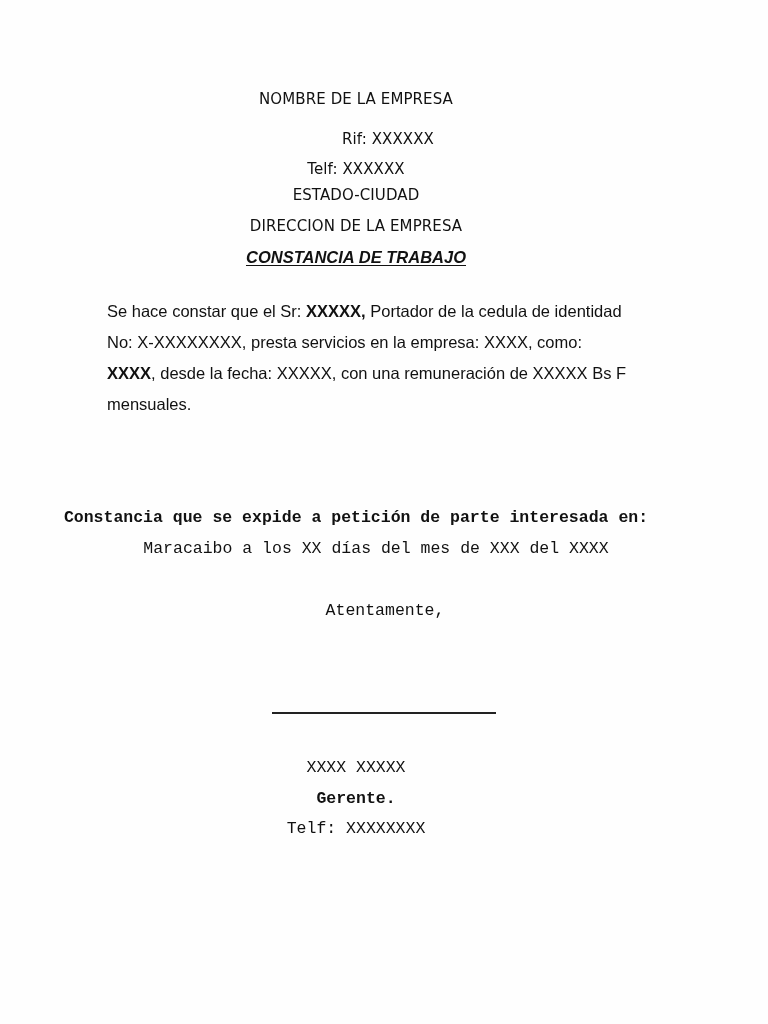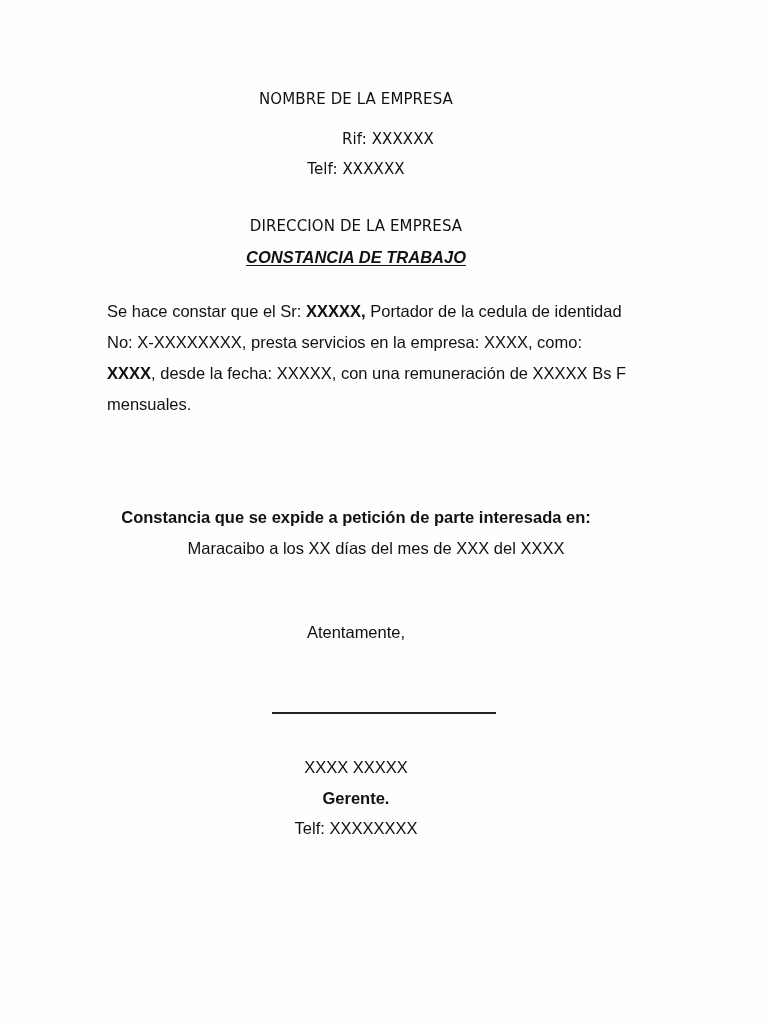"ESTADO-CIUDAD" div.line { html: none -> <div> <span>ESTADO-CIUDAD</span> </div> }
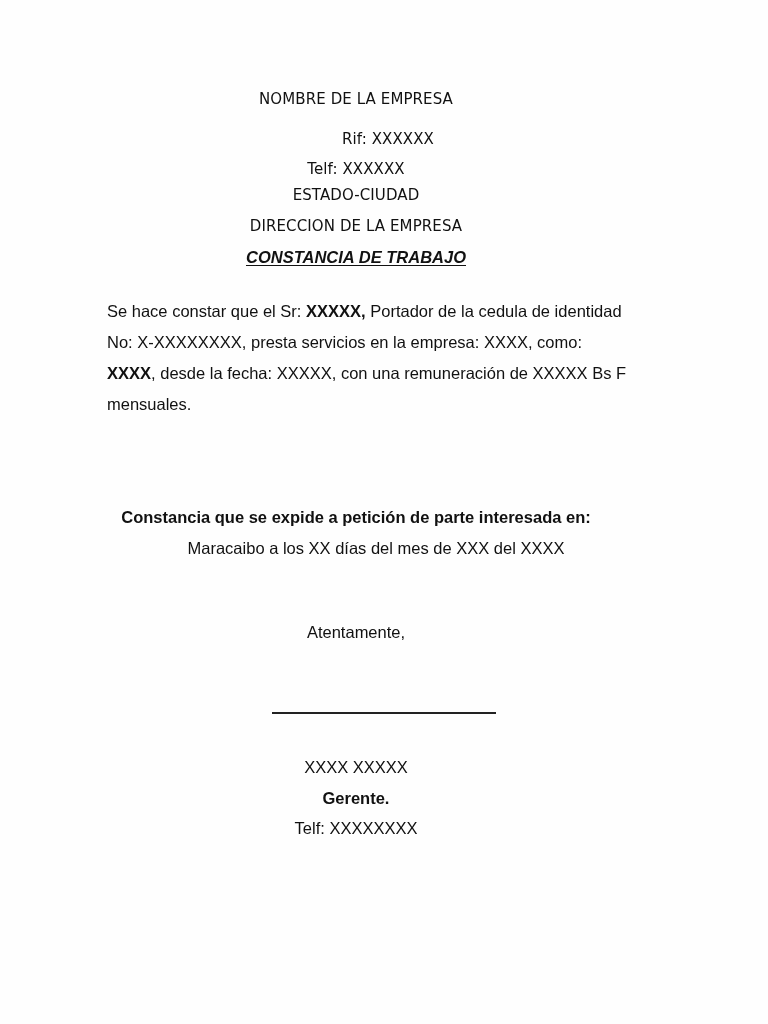"Constancia que se expide a" .ltxt { font-family: Liberation Sans, sans-serif -> Liberation Mono, monospace }
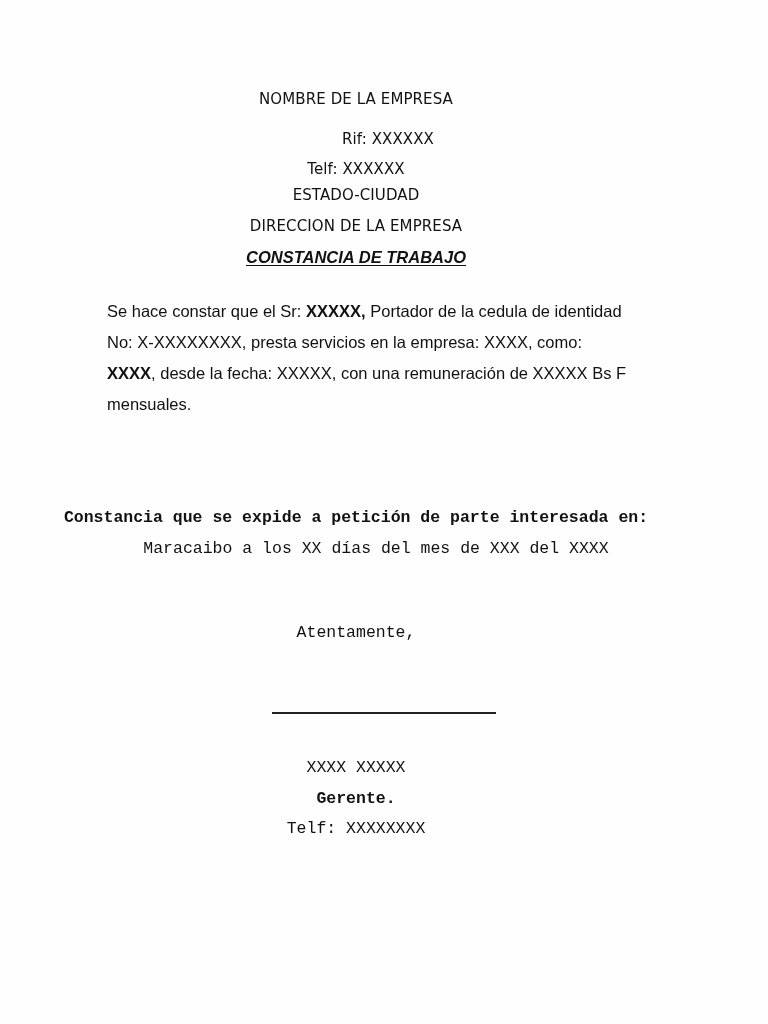"Atentamente," div.line { margin-left: none -> 29px; top: 623px -> 601px }
